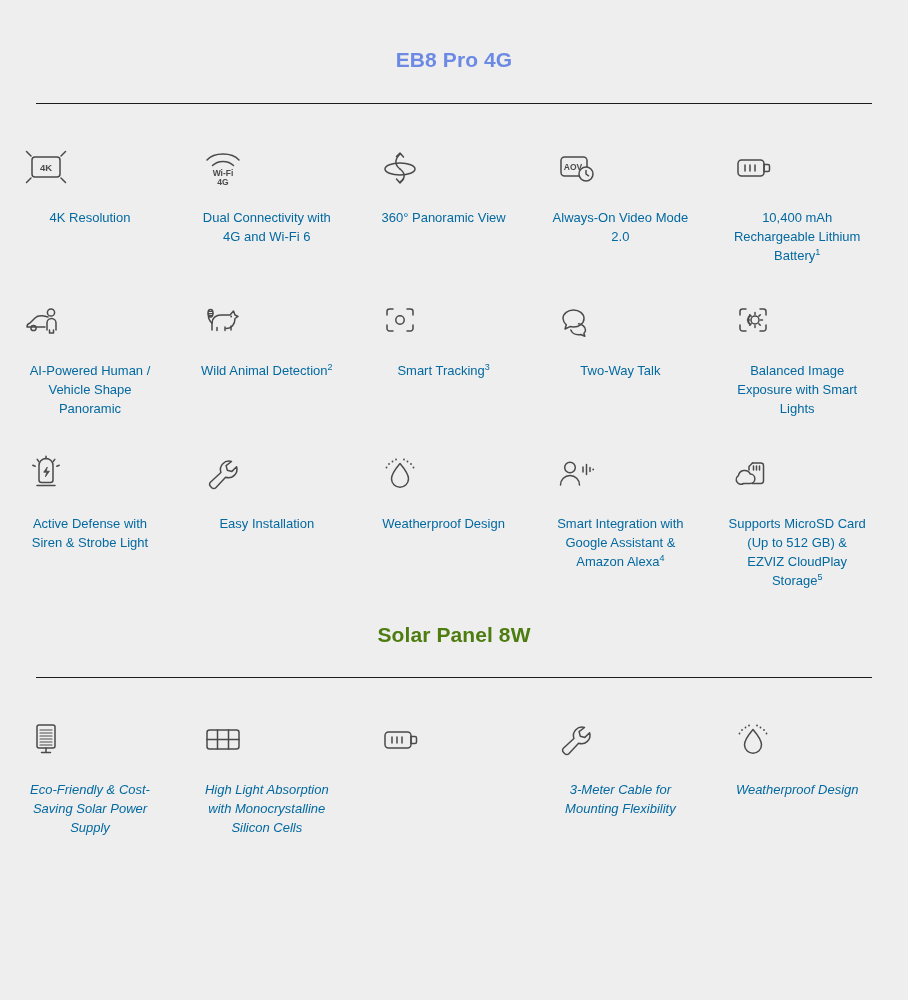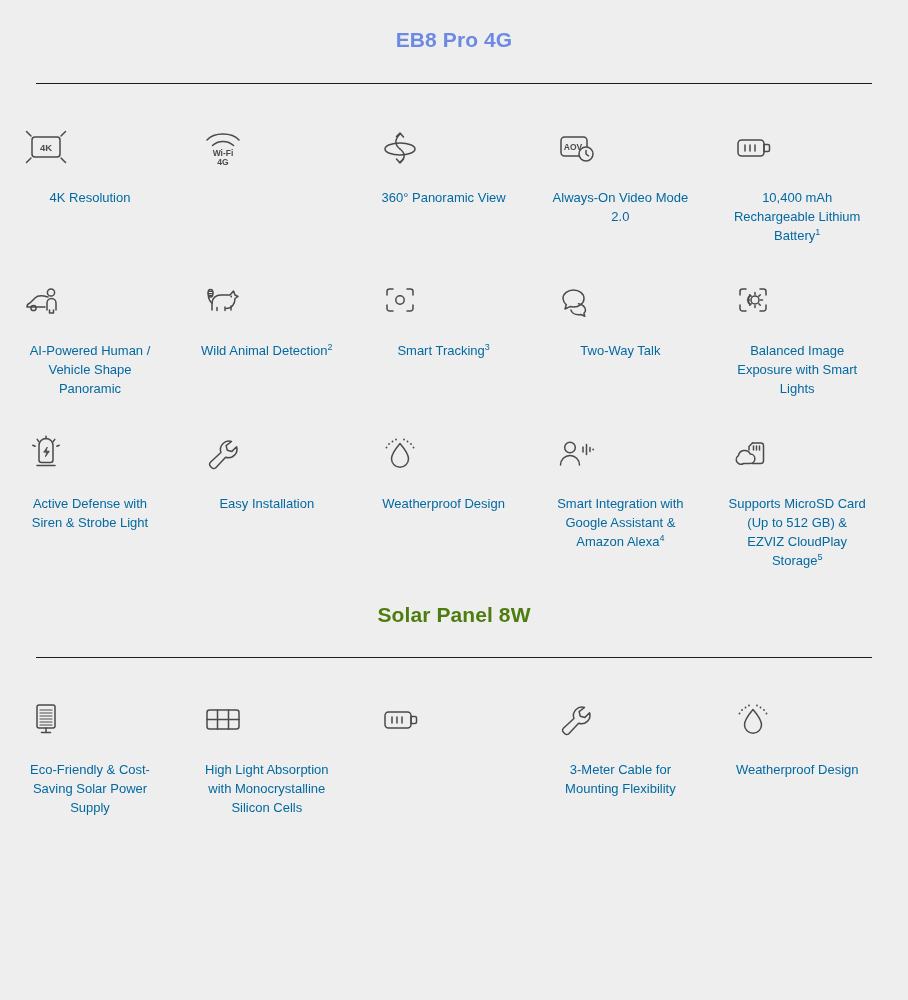"EB8 Pro 4G" #title-eb8 { padding-top: 28px -> 48px }
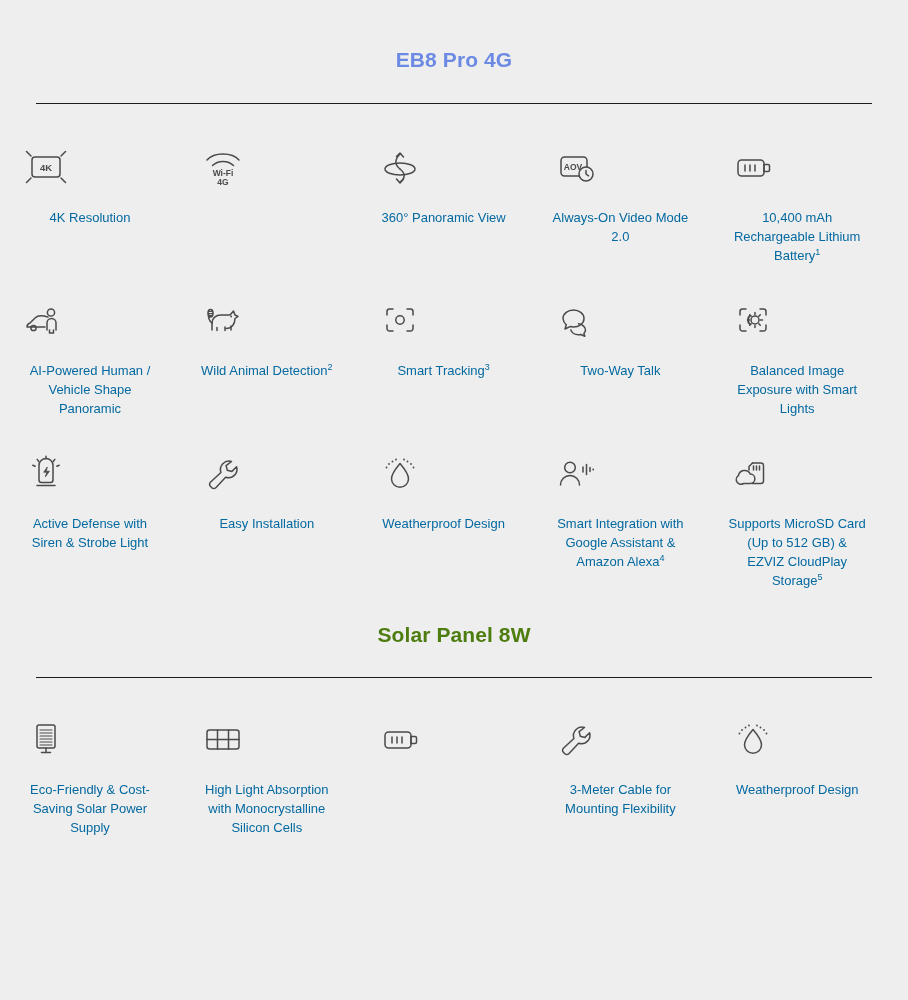"Dual Connectivity with 4G and" div.feature-label { html: none -> <div>Dual Connectivity with 4G and Wi-Fi 6</div> }
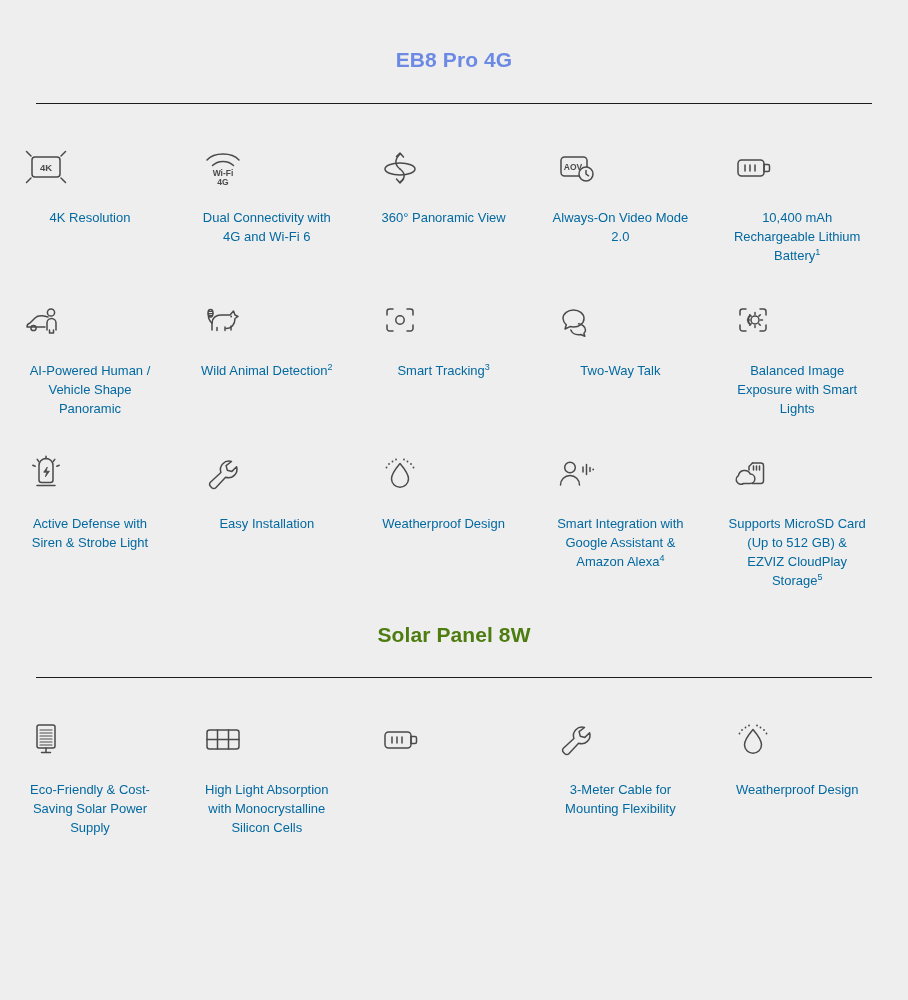"Eco-Friendly & Cost-Saving Solar Power" #grid-solar .feature-cell { font-style: none -> italic }
